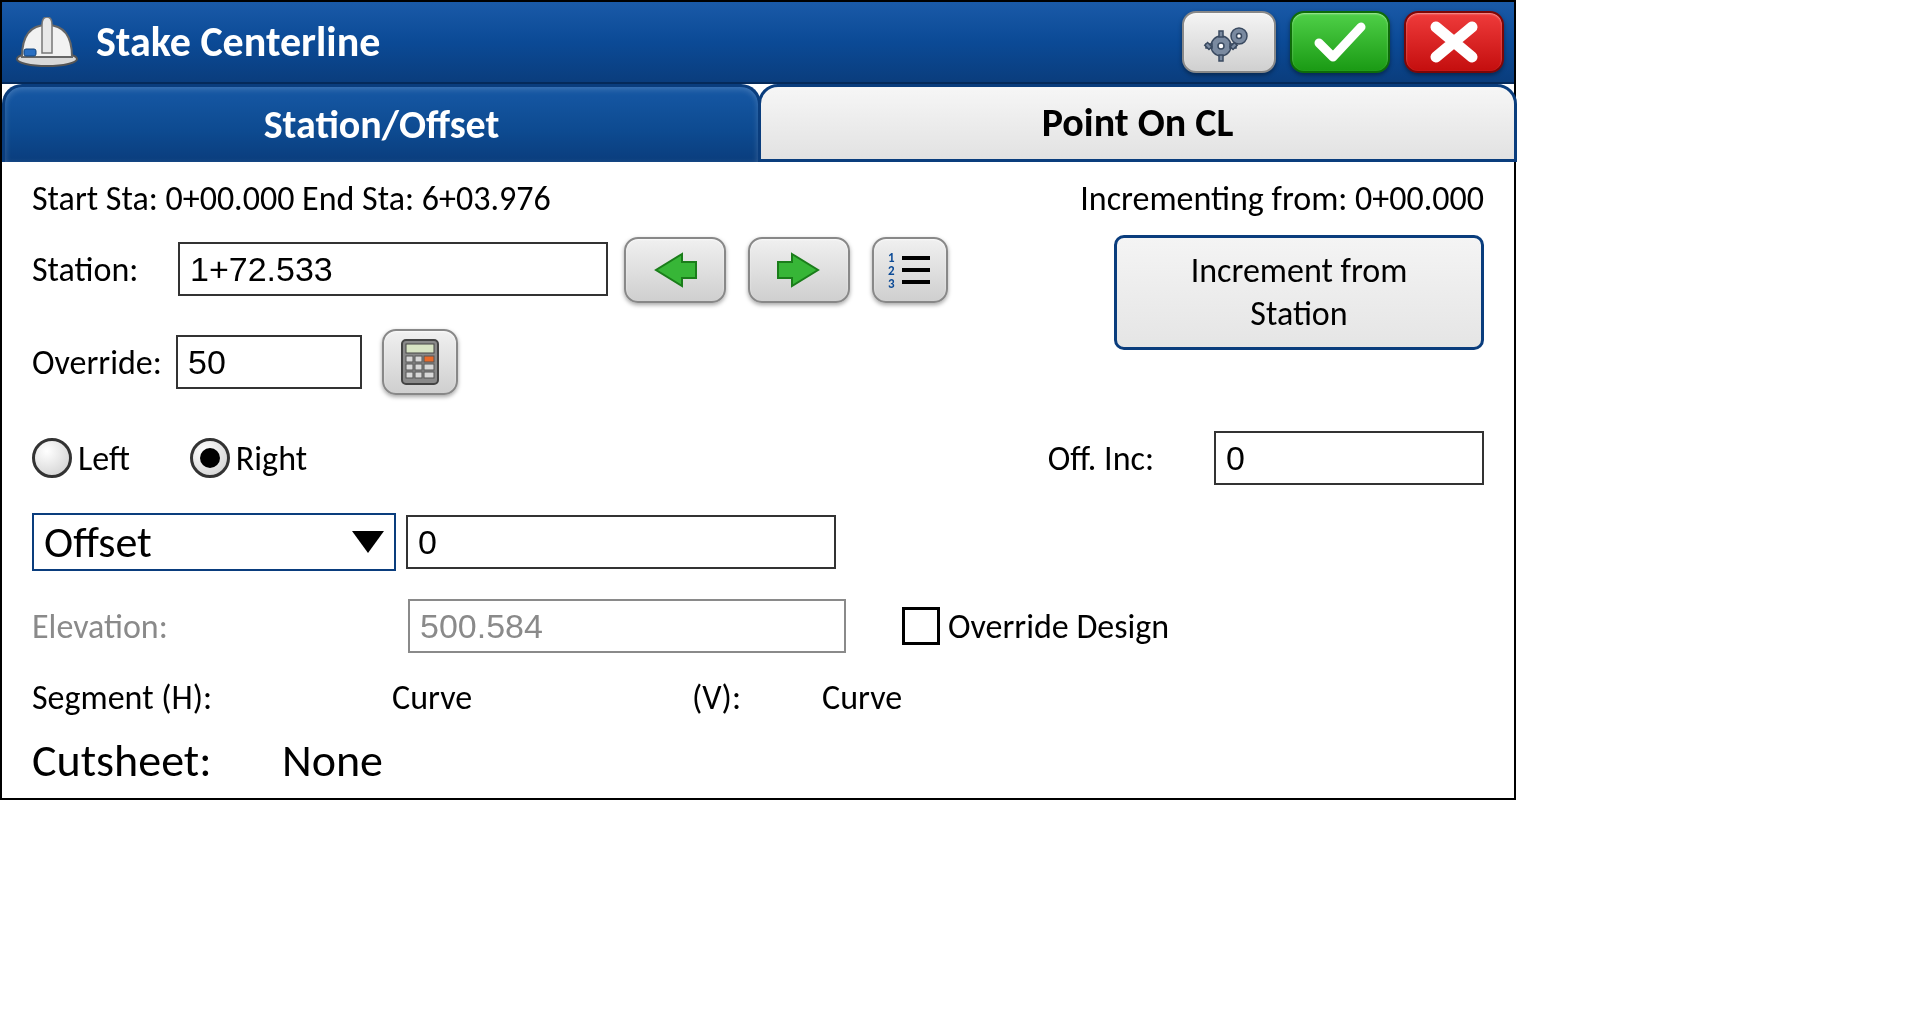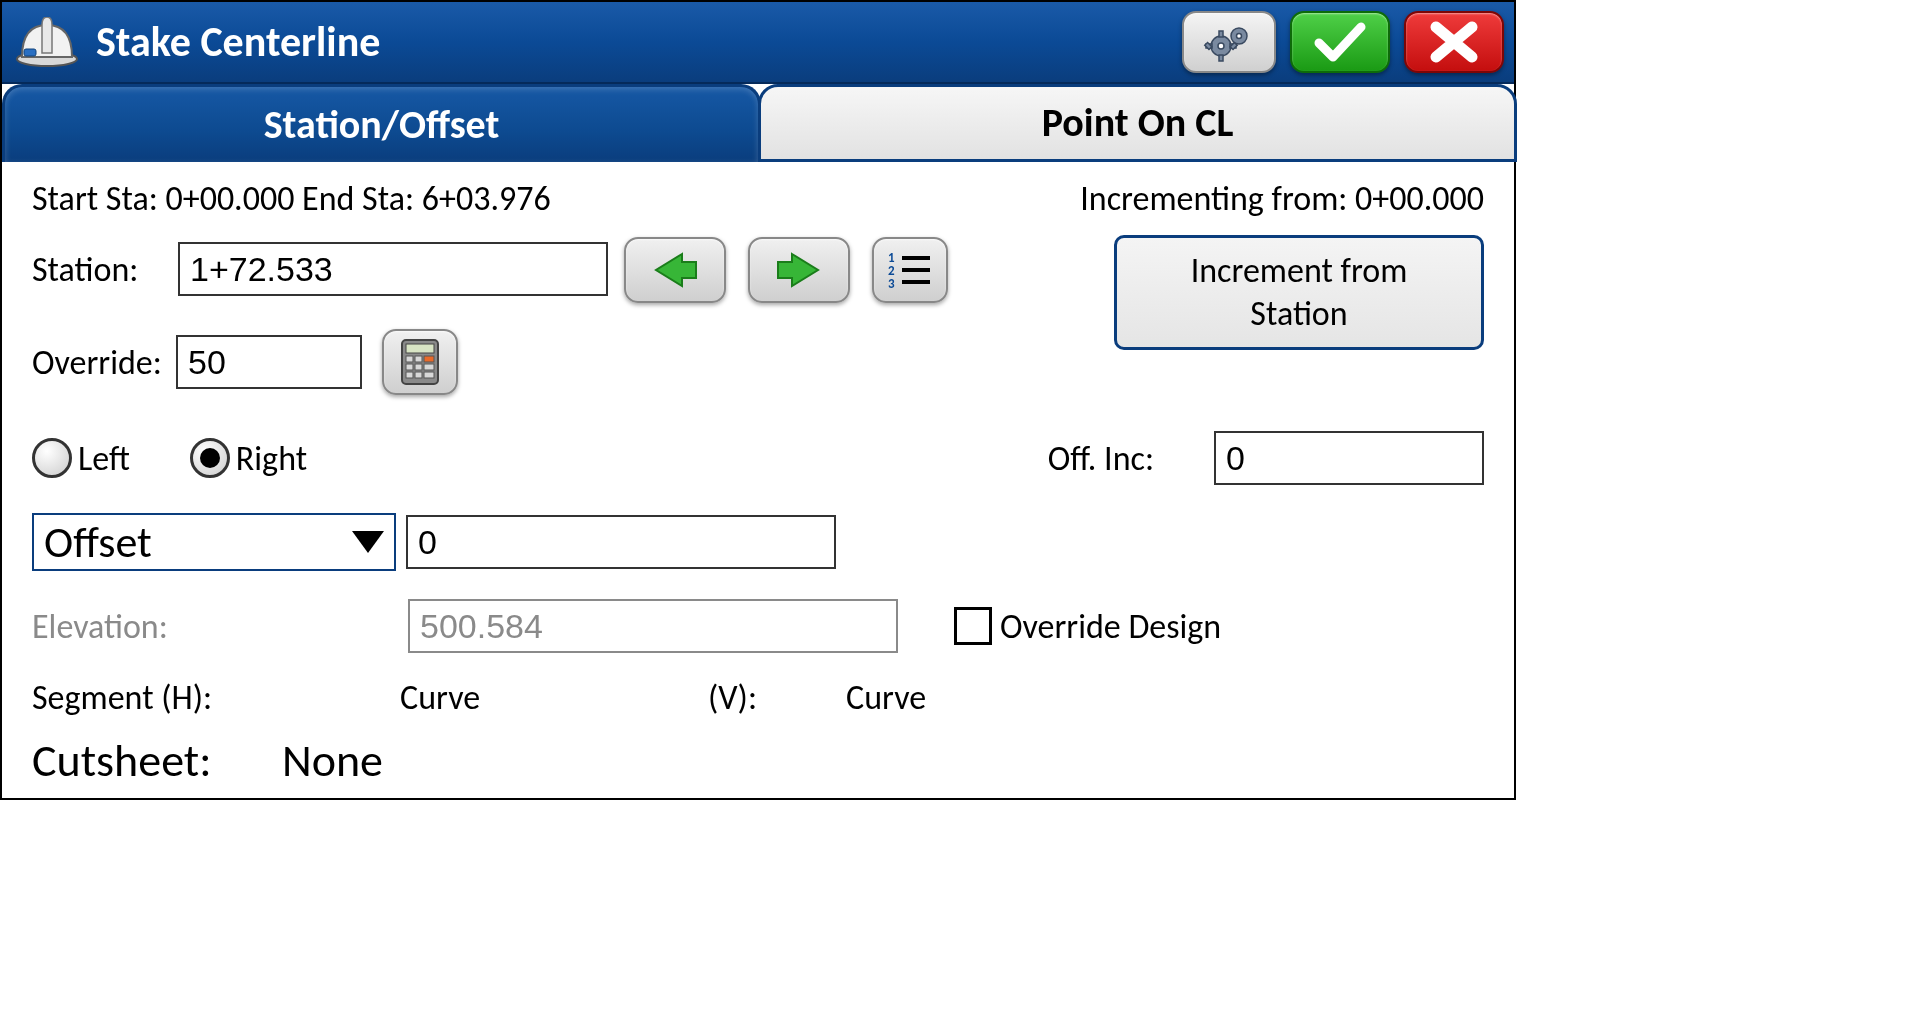"500.584" input.text-input { width: 490px -> 438px }
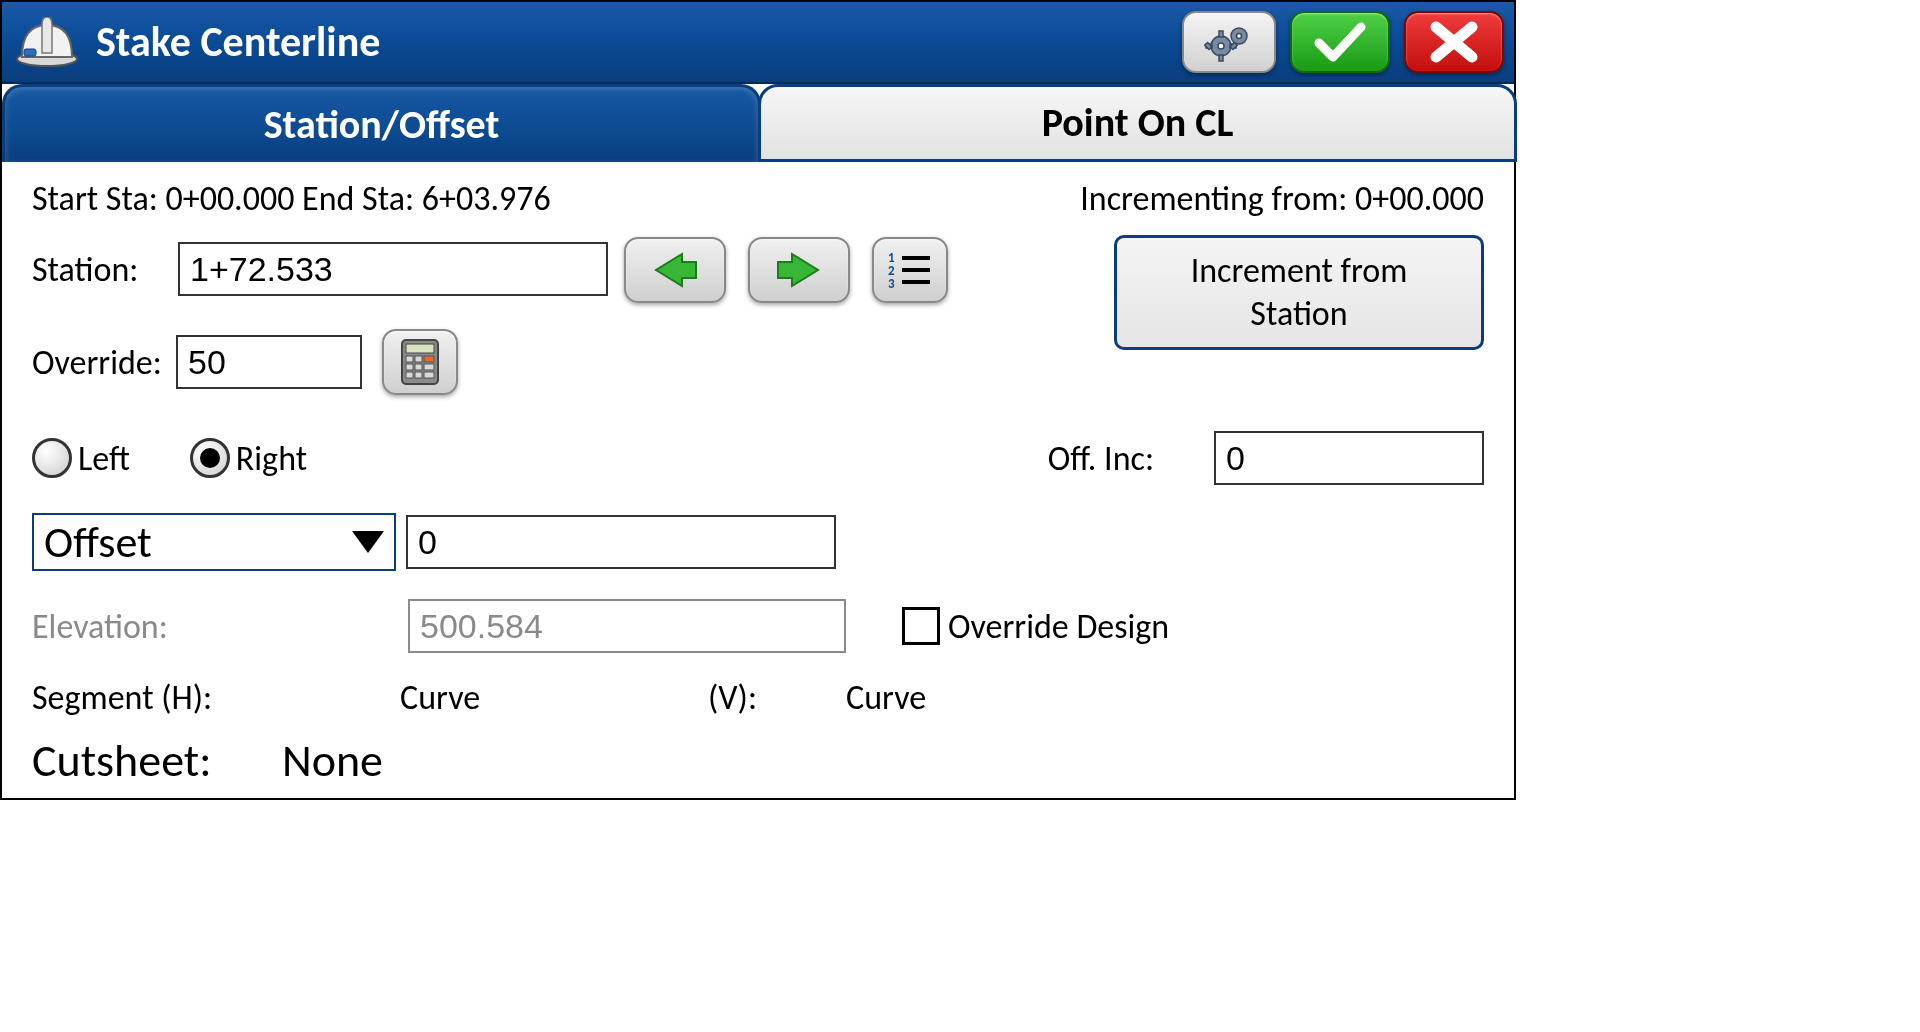"Segment (H):" .seg-row { gap: 8px -> 0 }
